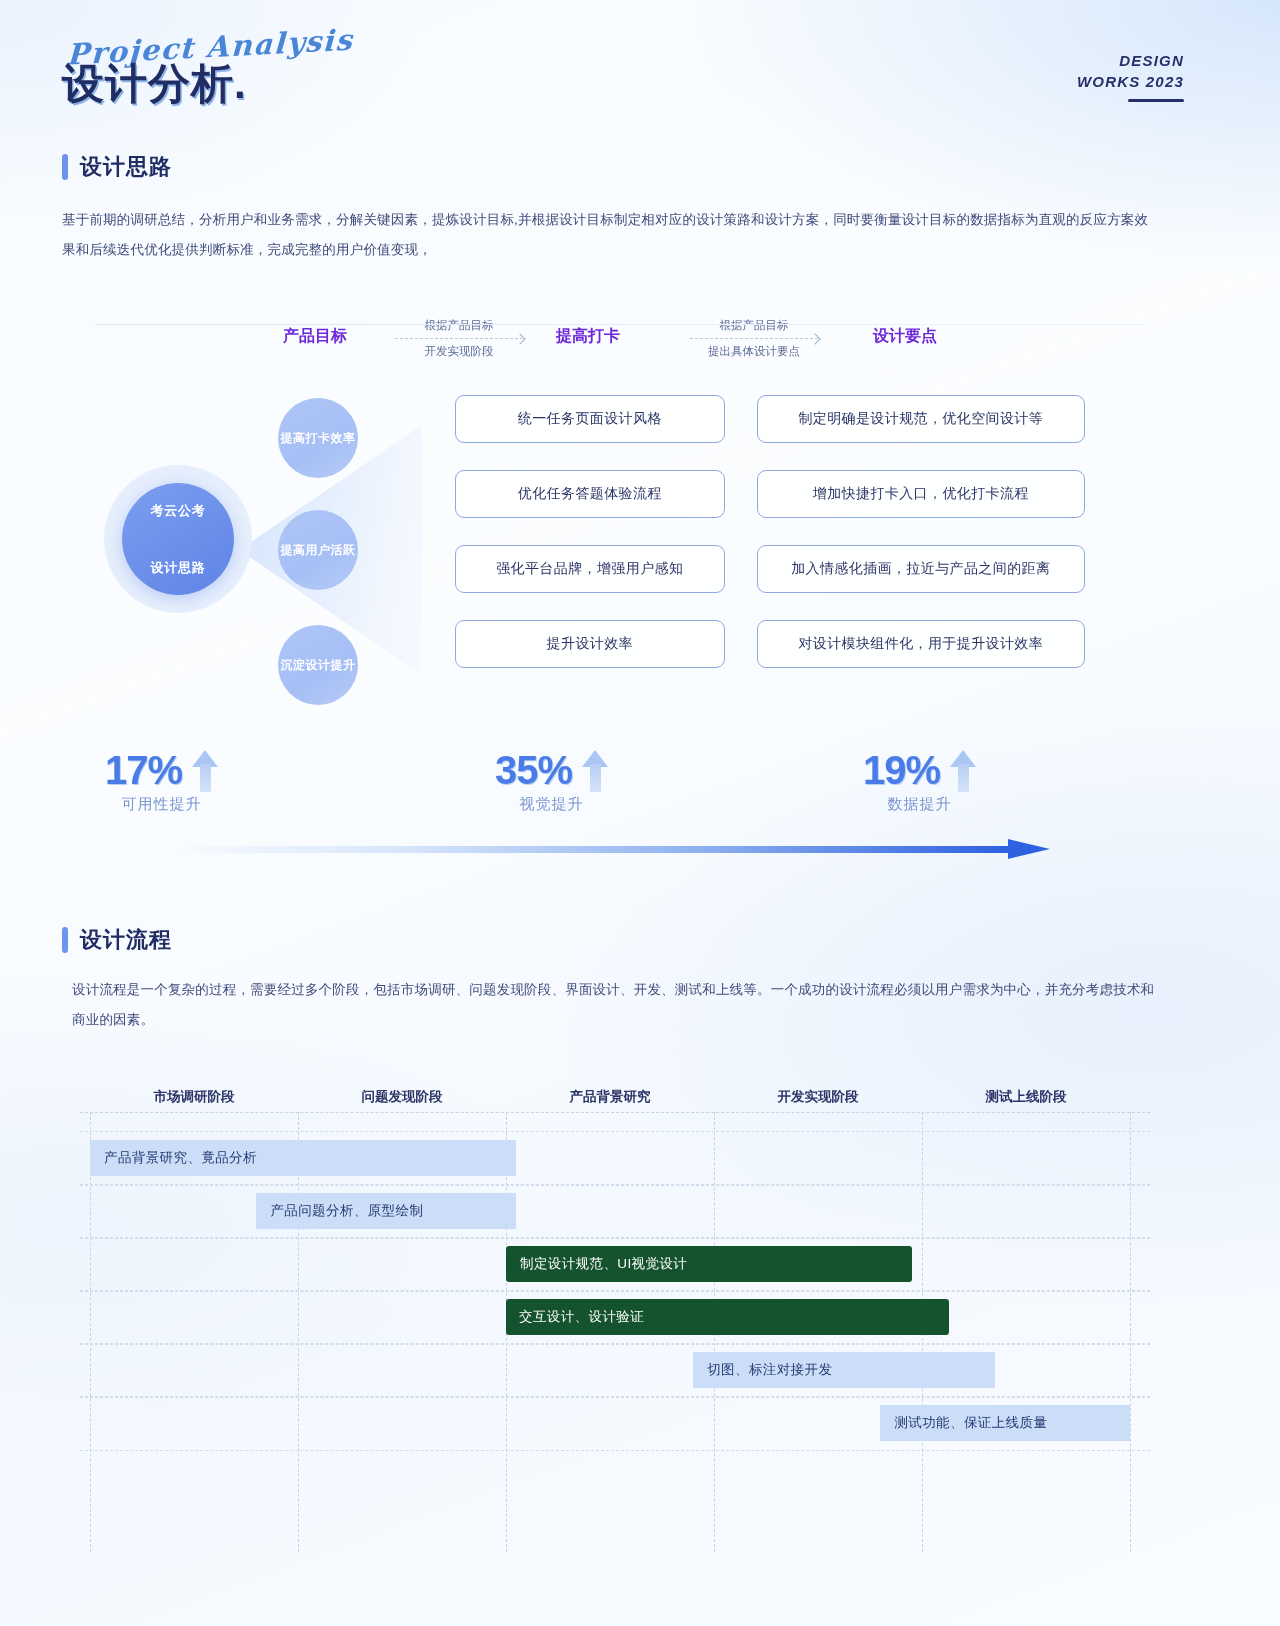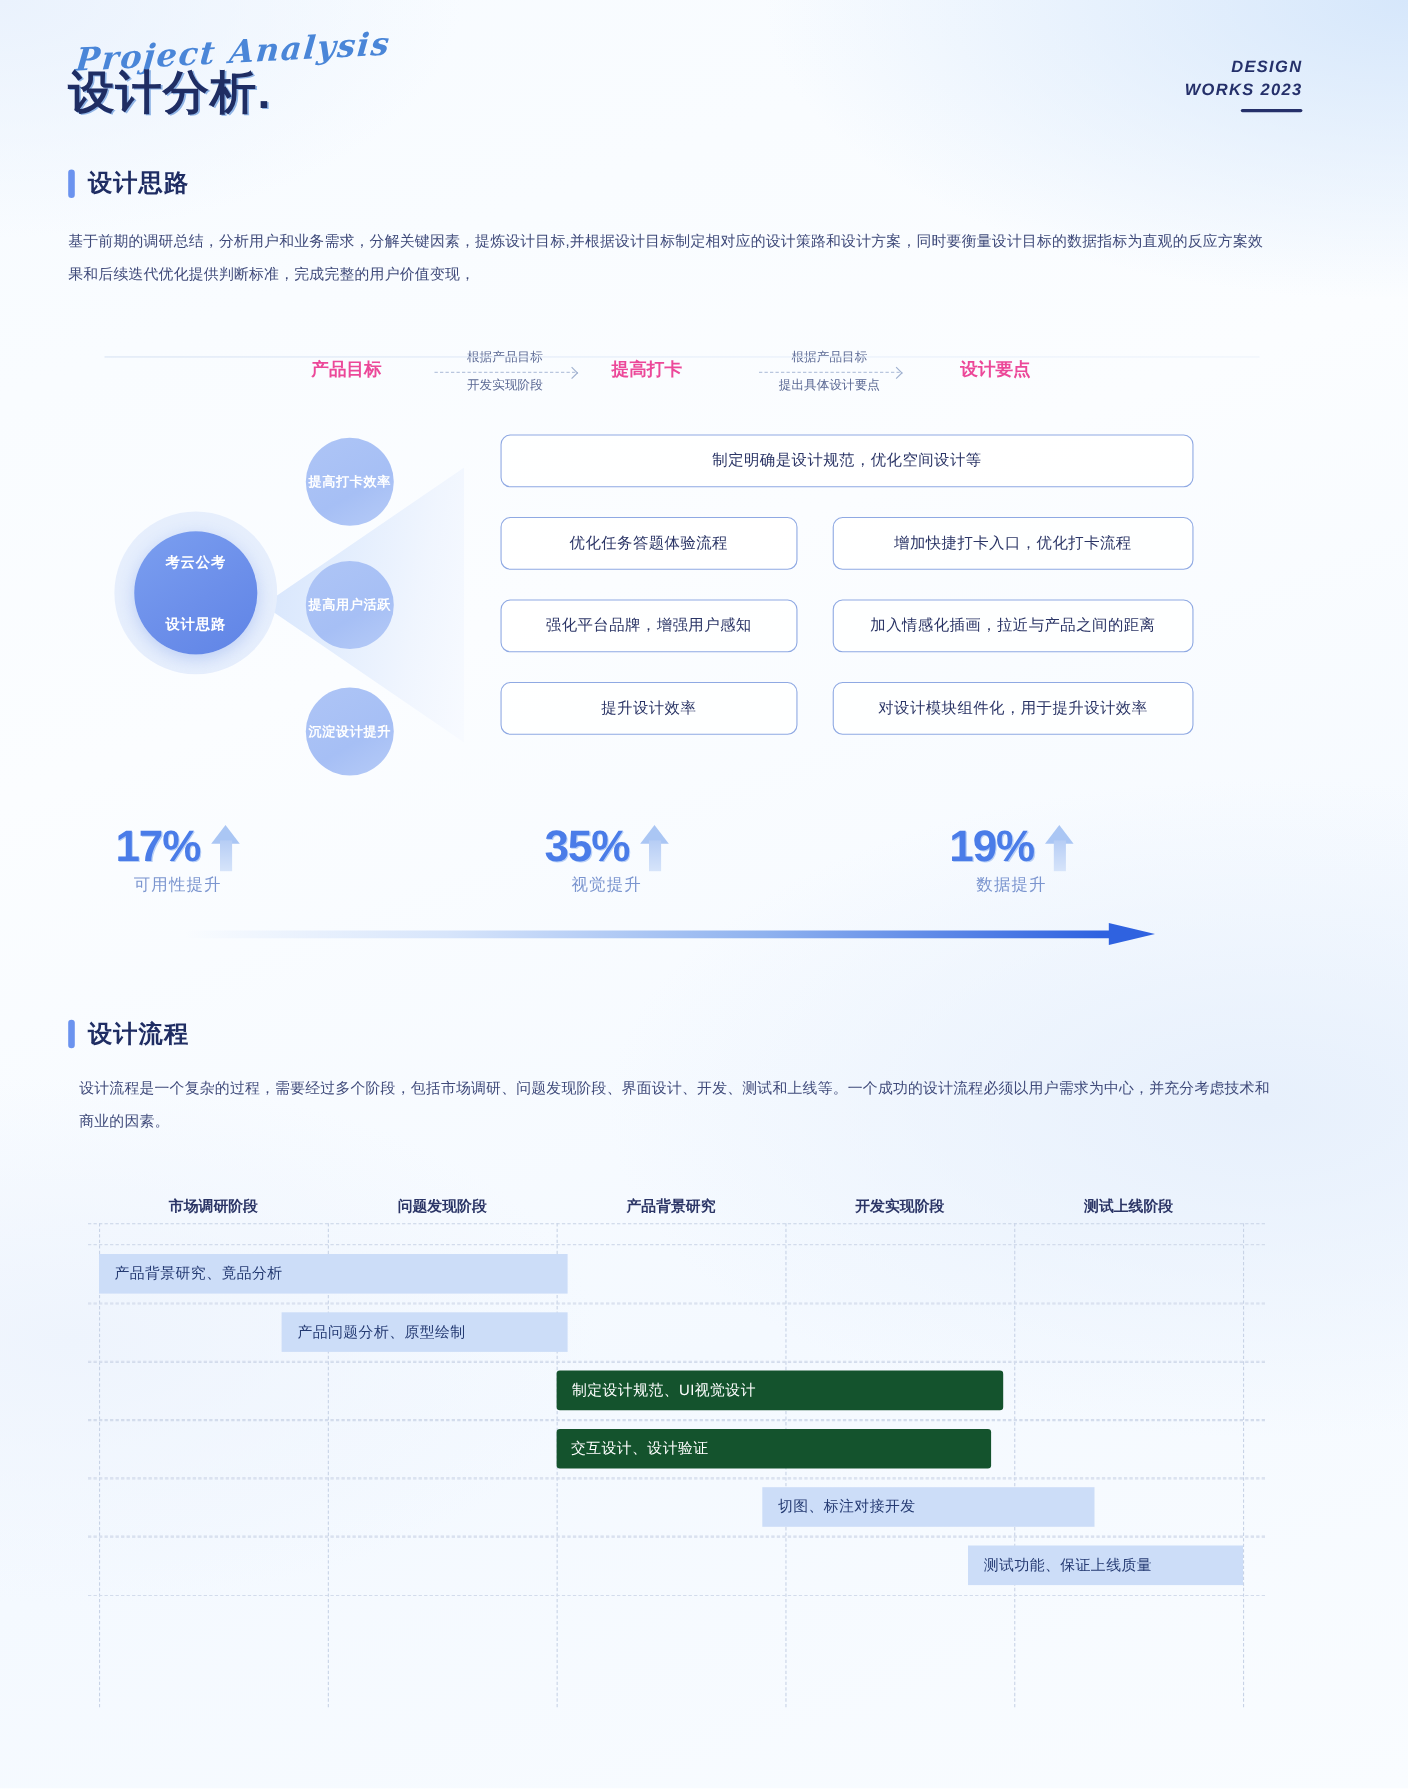"产品目标" .fh-node { color: #ec4899 -> #6d28d9 }
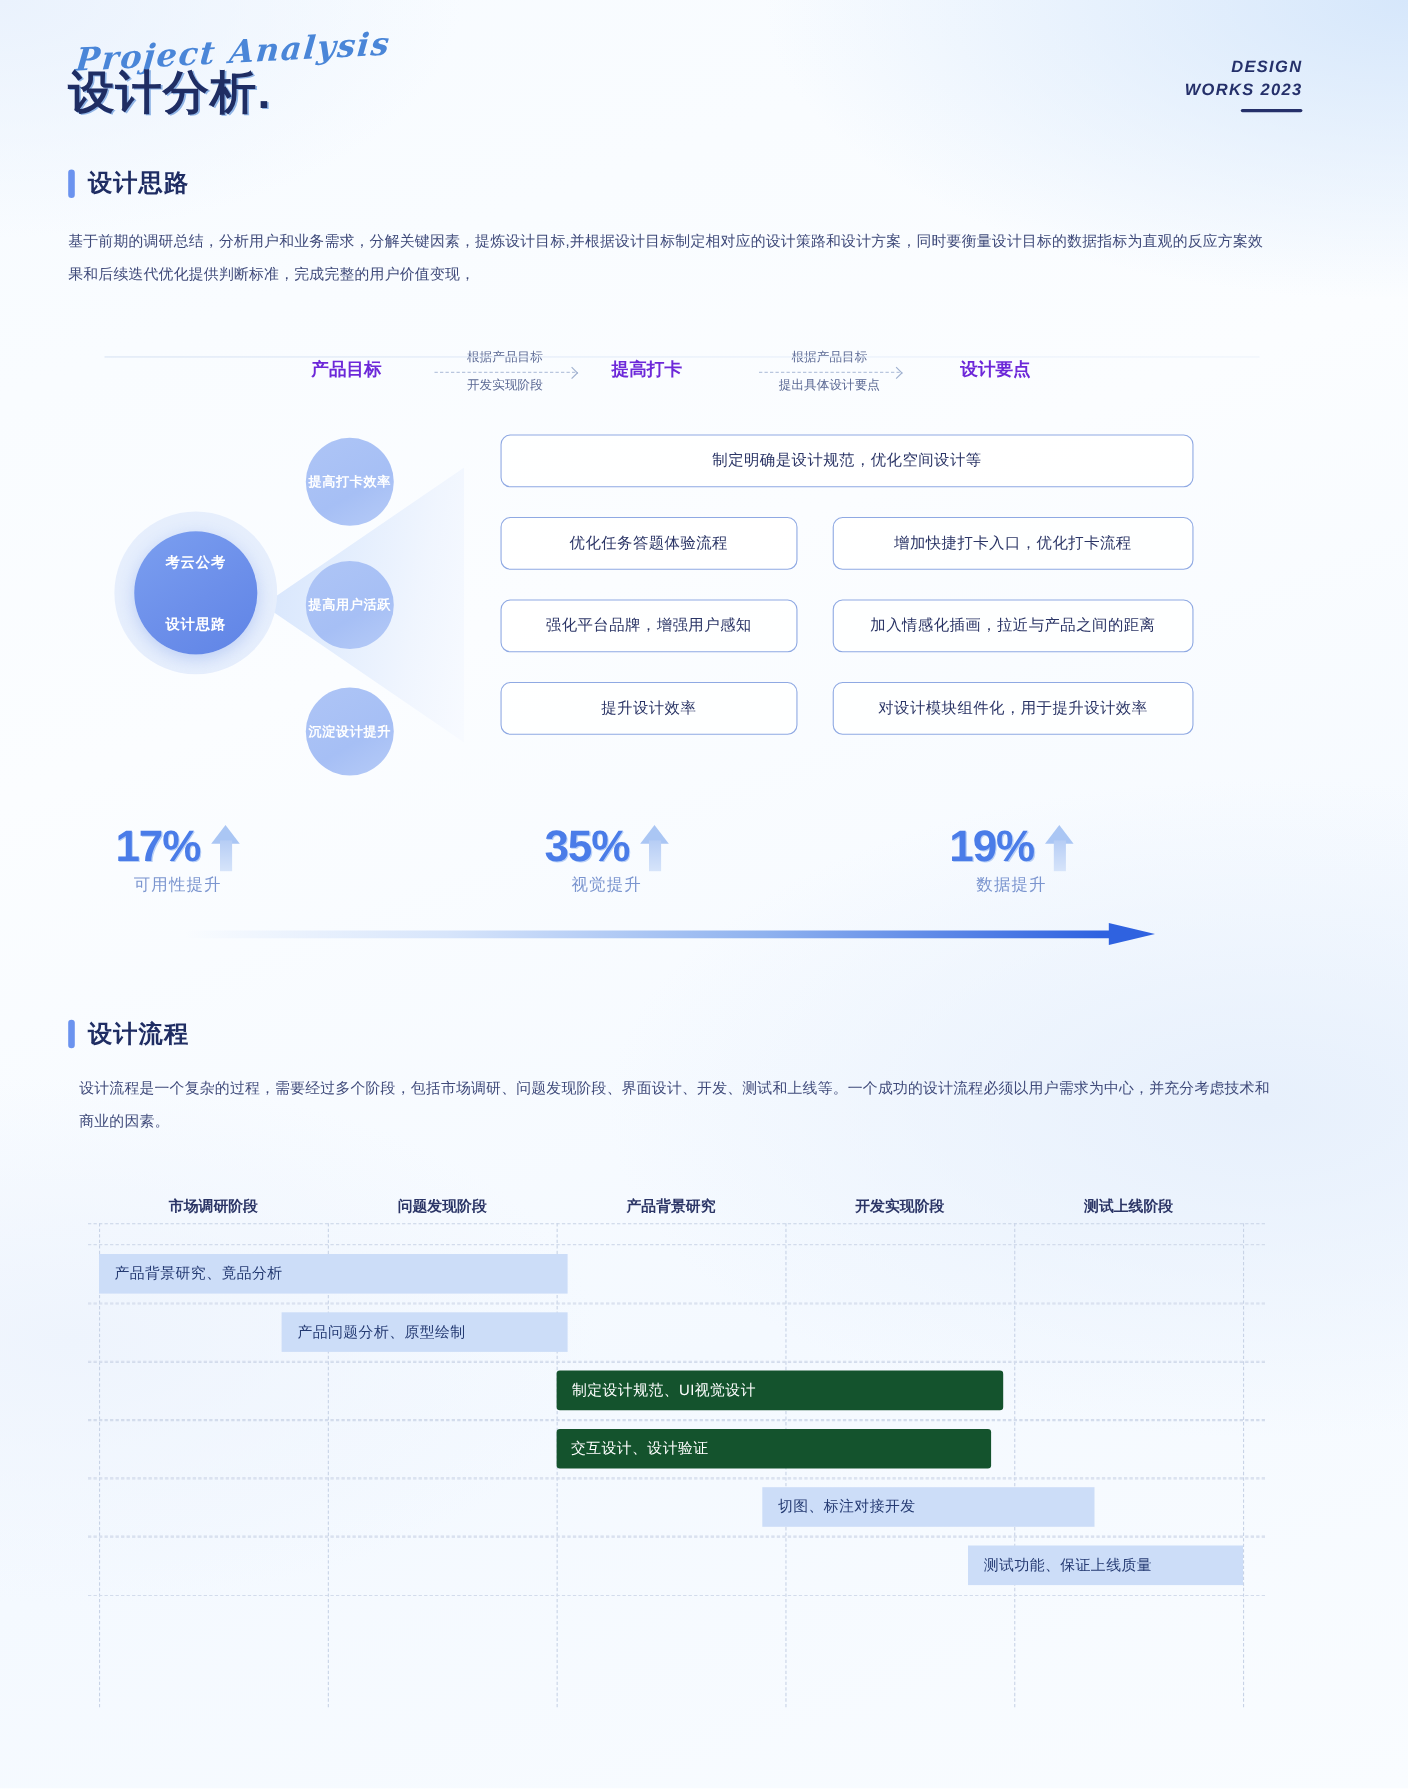"统一任务页面设计风格" div.card { html: none -> <div>统一任务页面设计风格</div> }
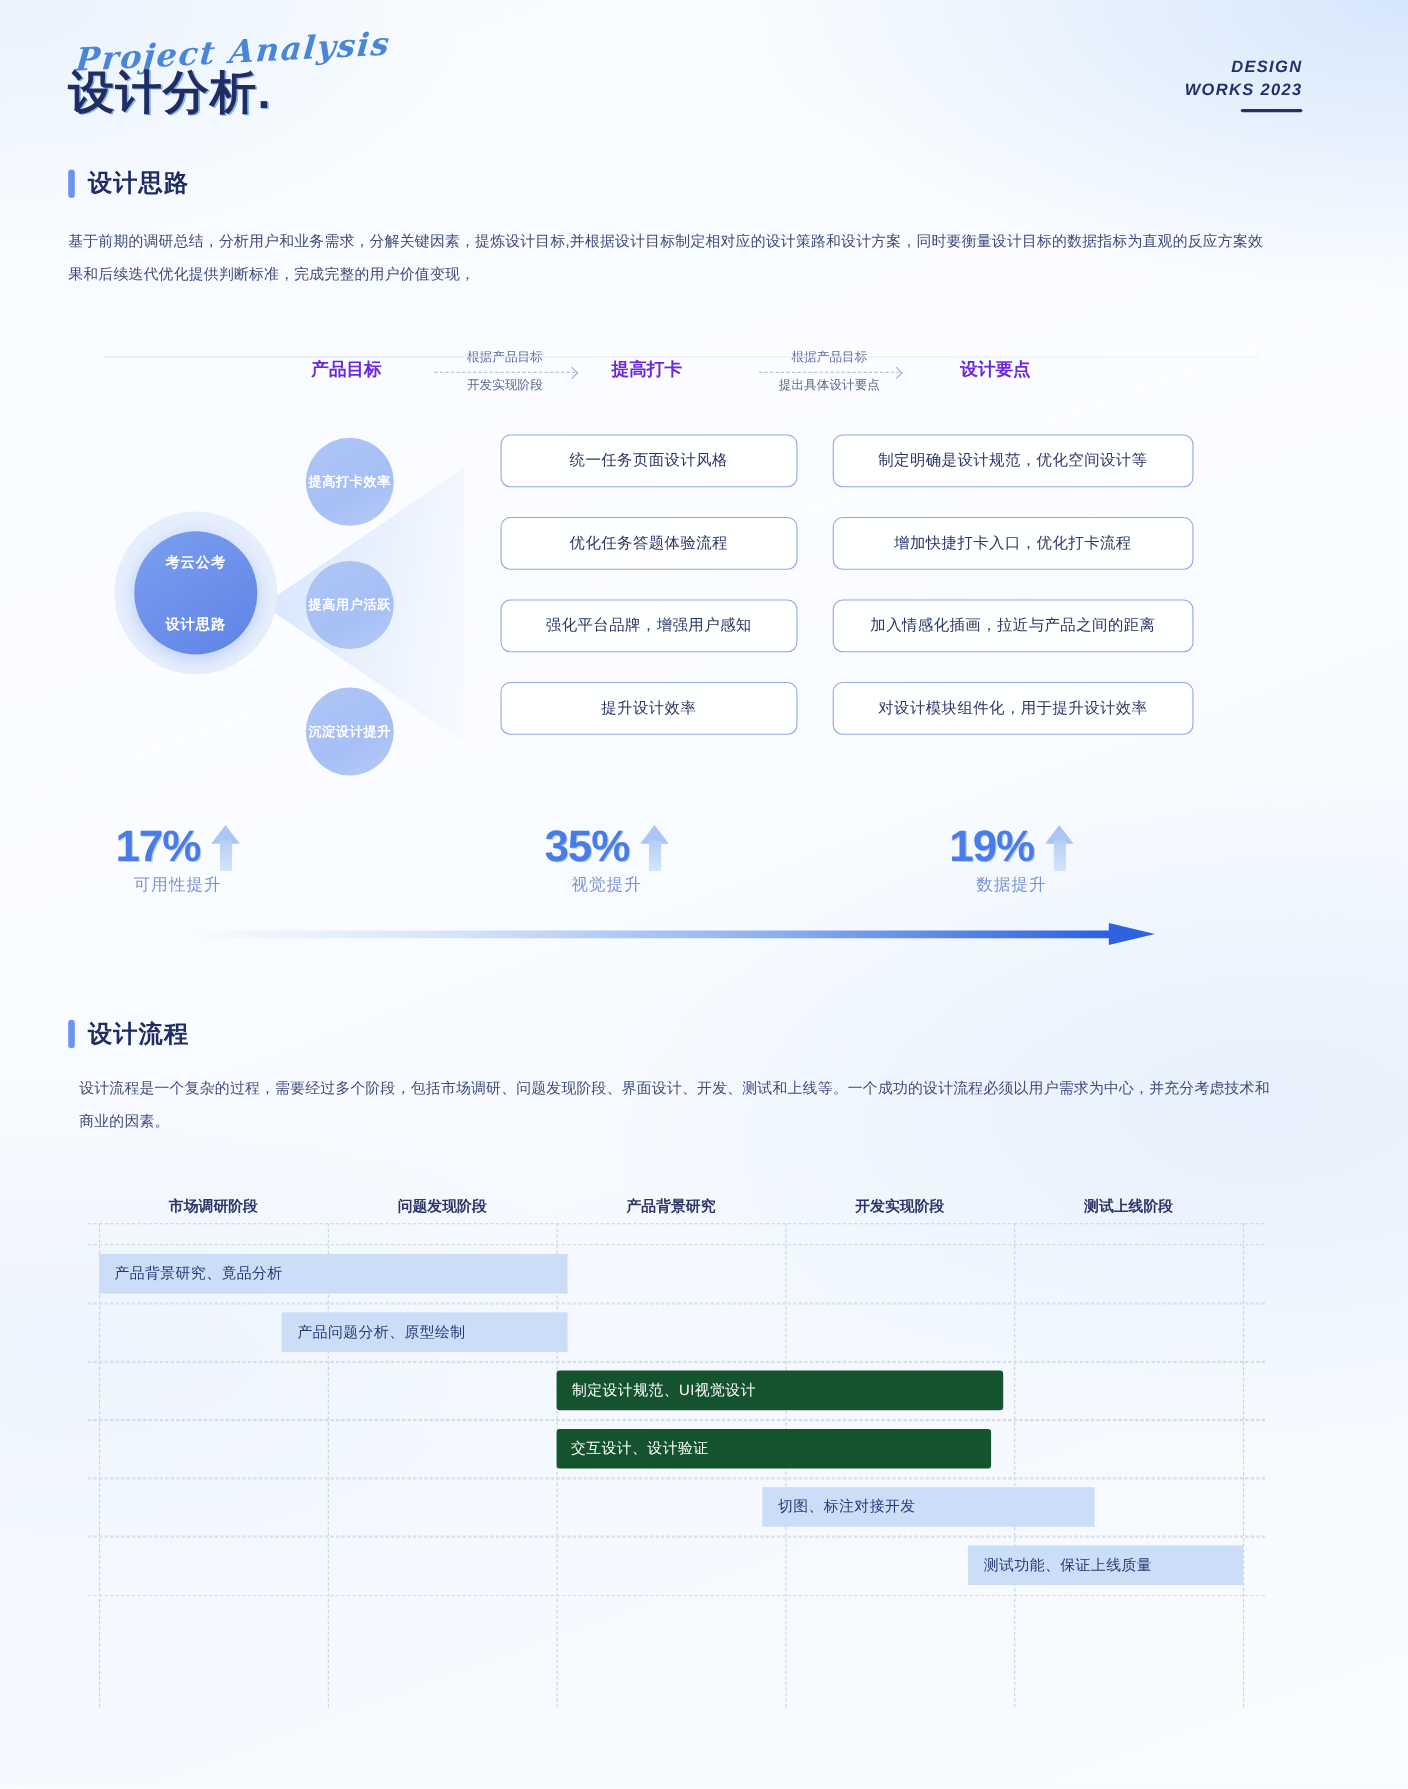"交互设计、设计验证" div.g-bar { width: 395px -> 443px }
